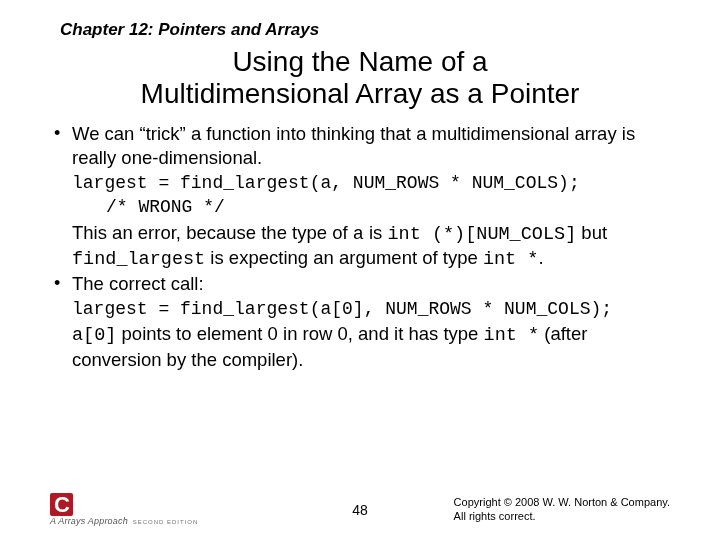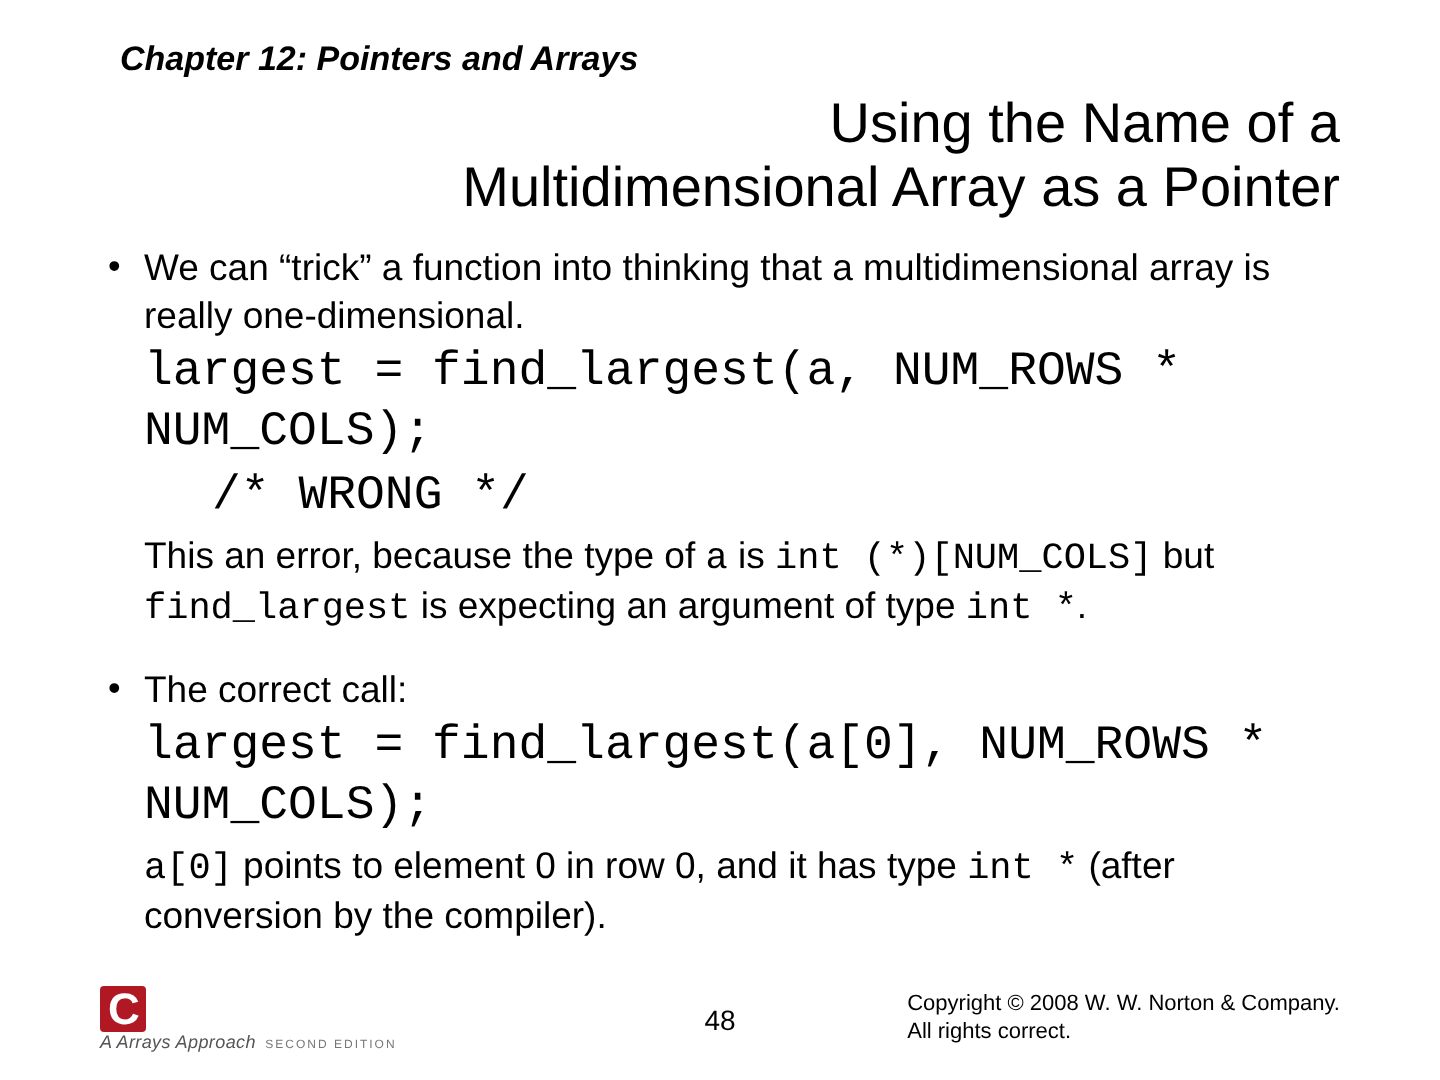"Using the Name of a" .title { text-align: right -> center }
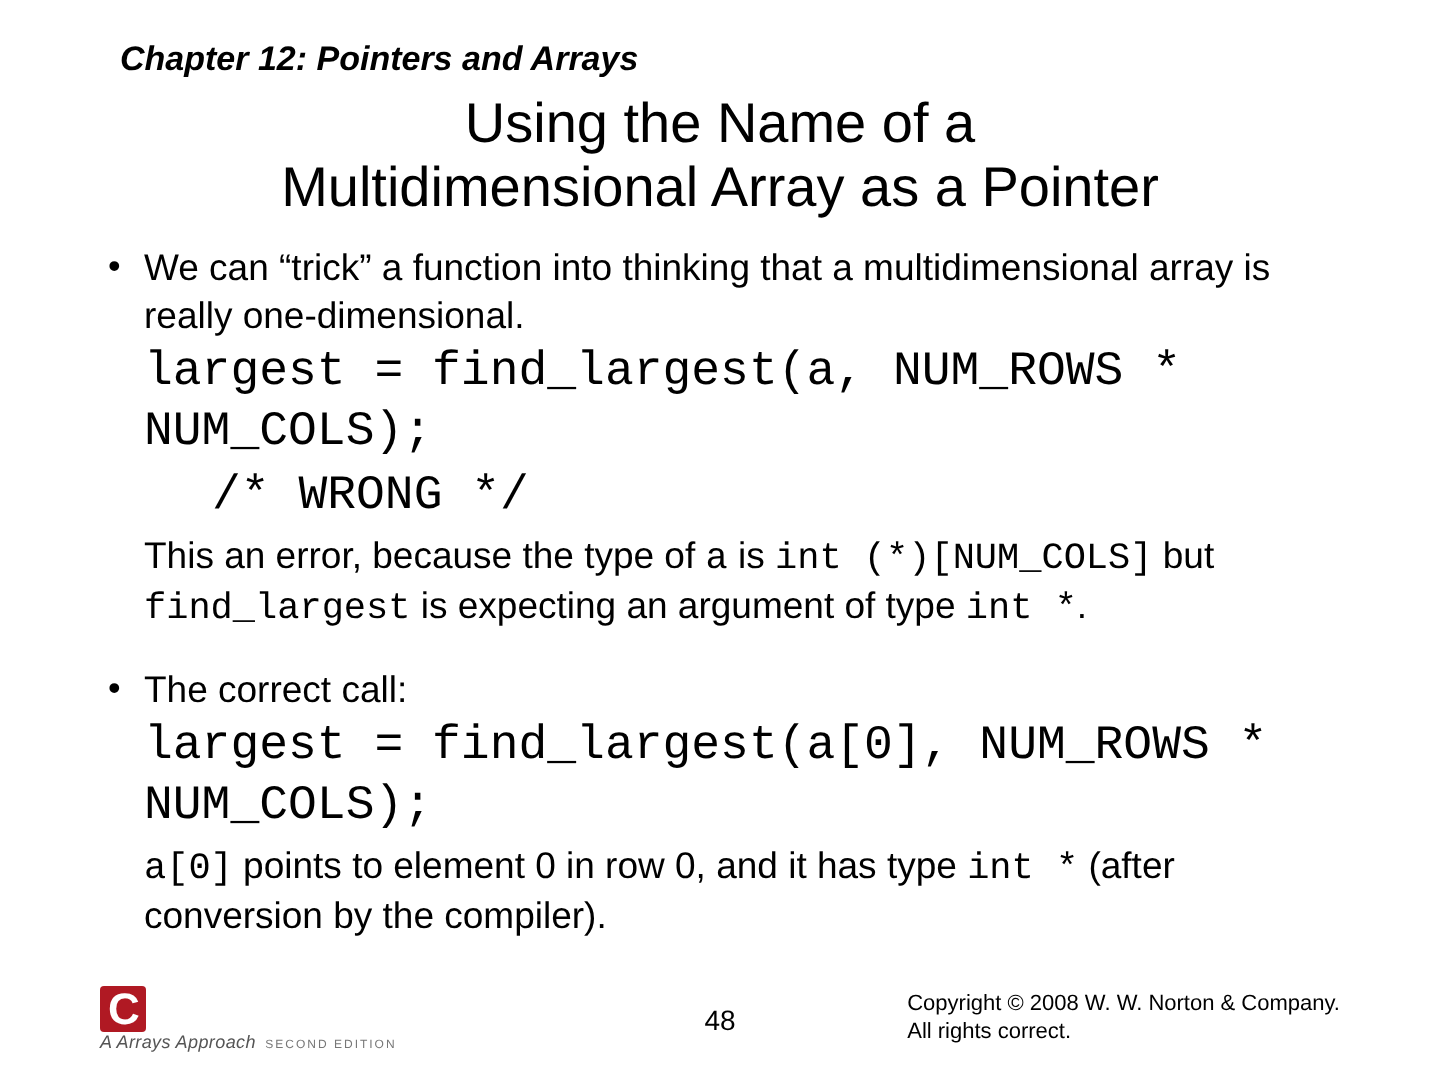"largest = find_largest(a, NUM_ROWS *" .code-block { font-size: 24px -> 18px }
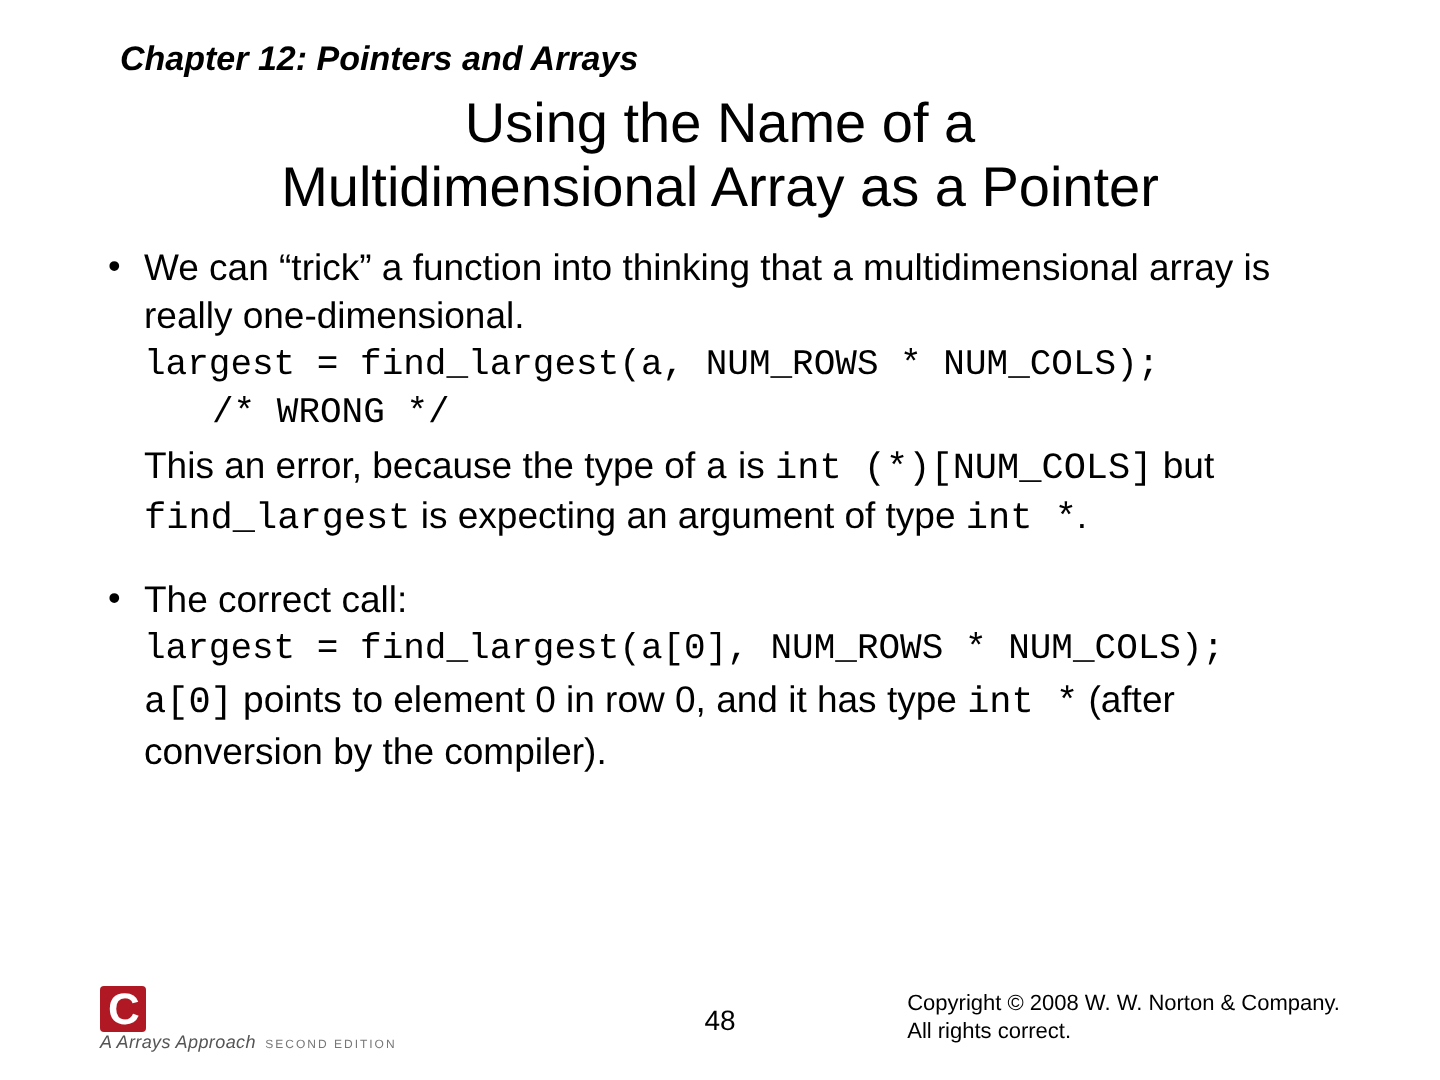"The correct call:" ul.content { margin-top: 16px -> 0 }
